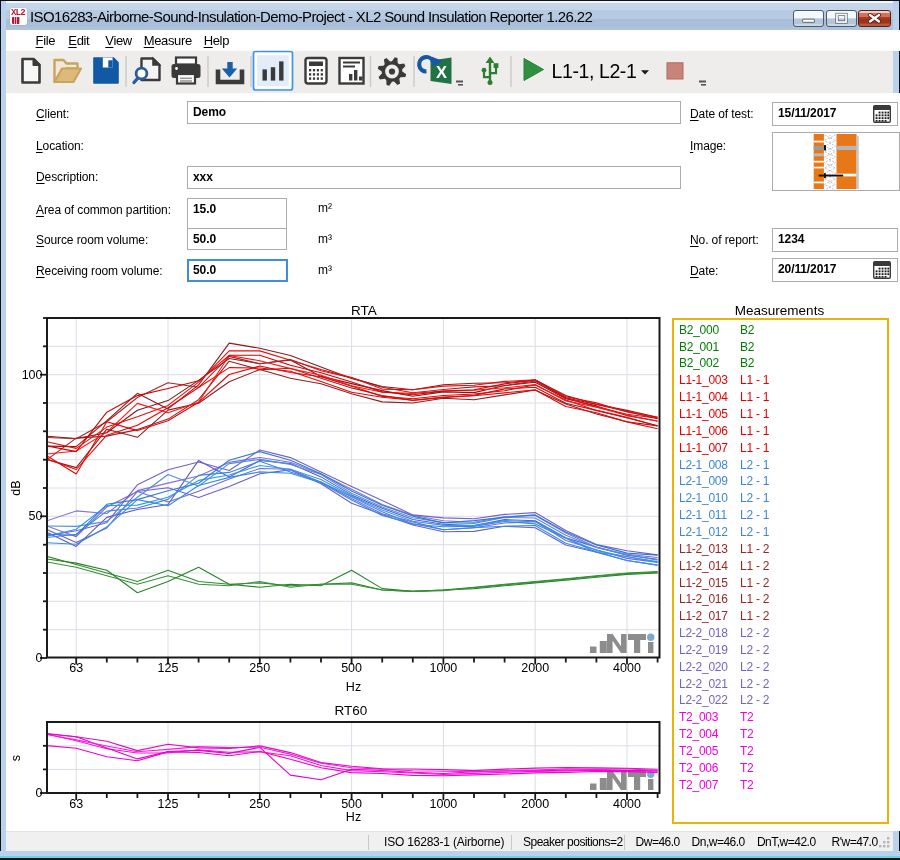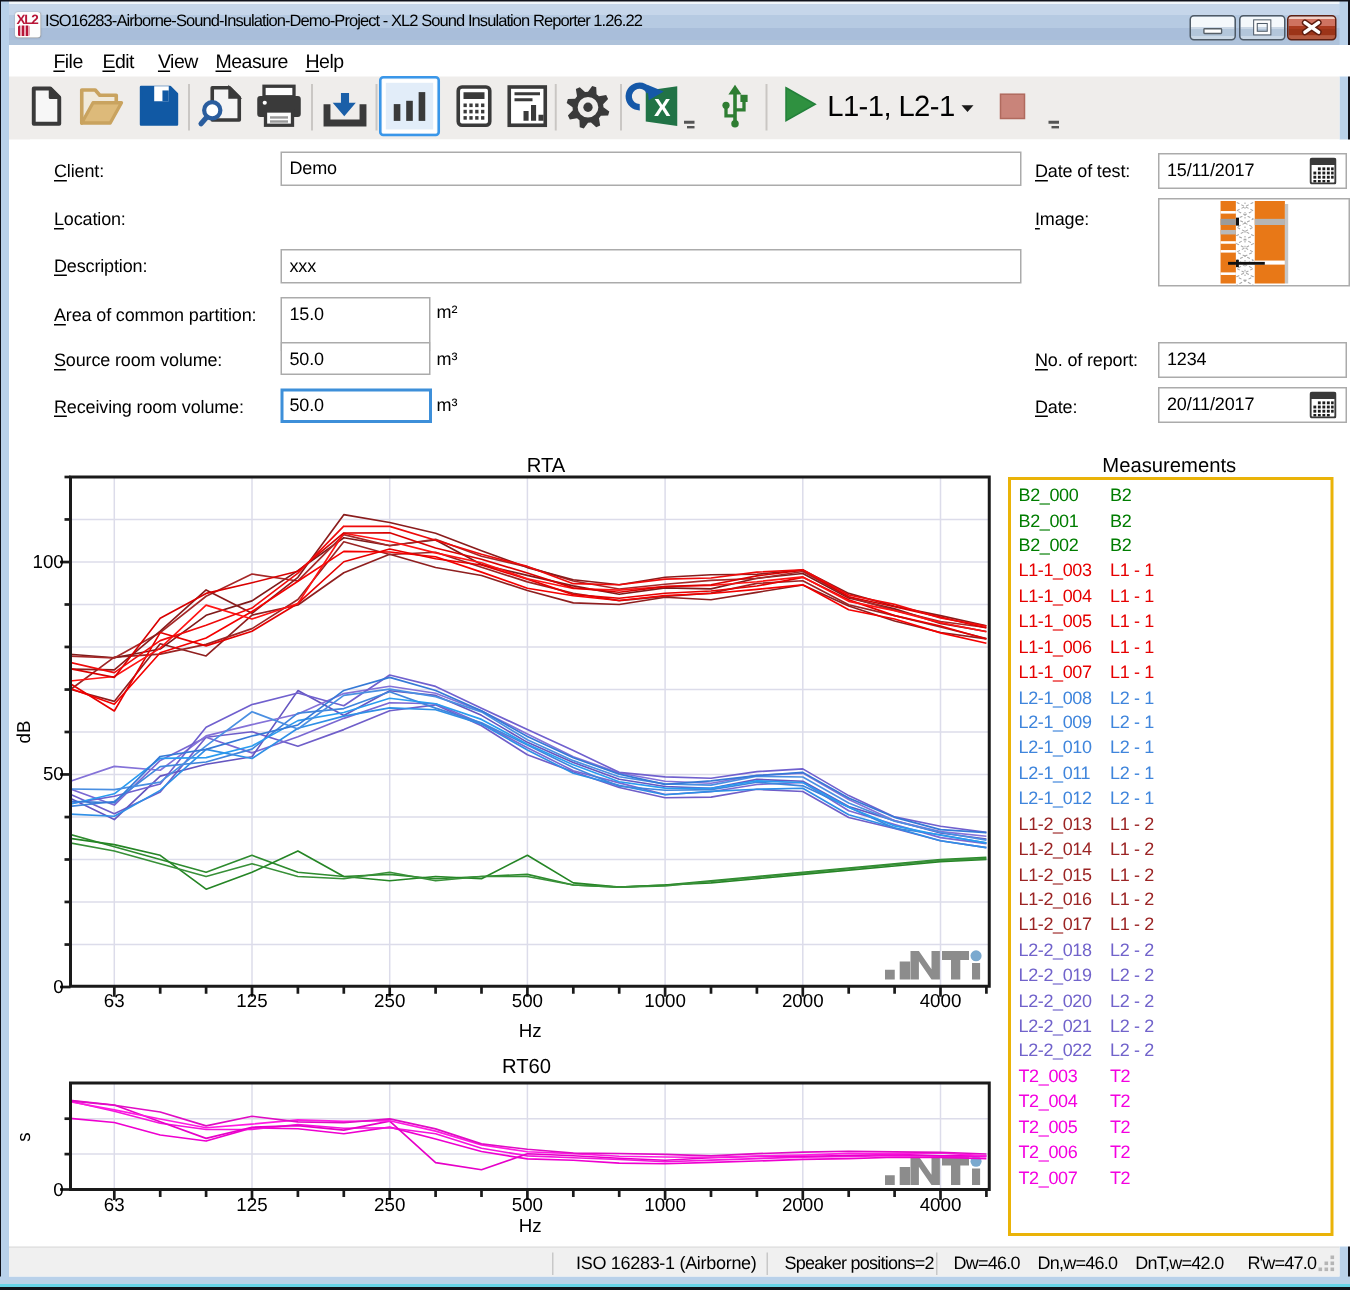"XL2" #appicon .xl2 { font-family: none -> Liberation Mono, monospace }
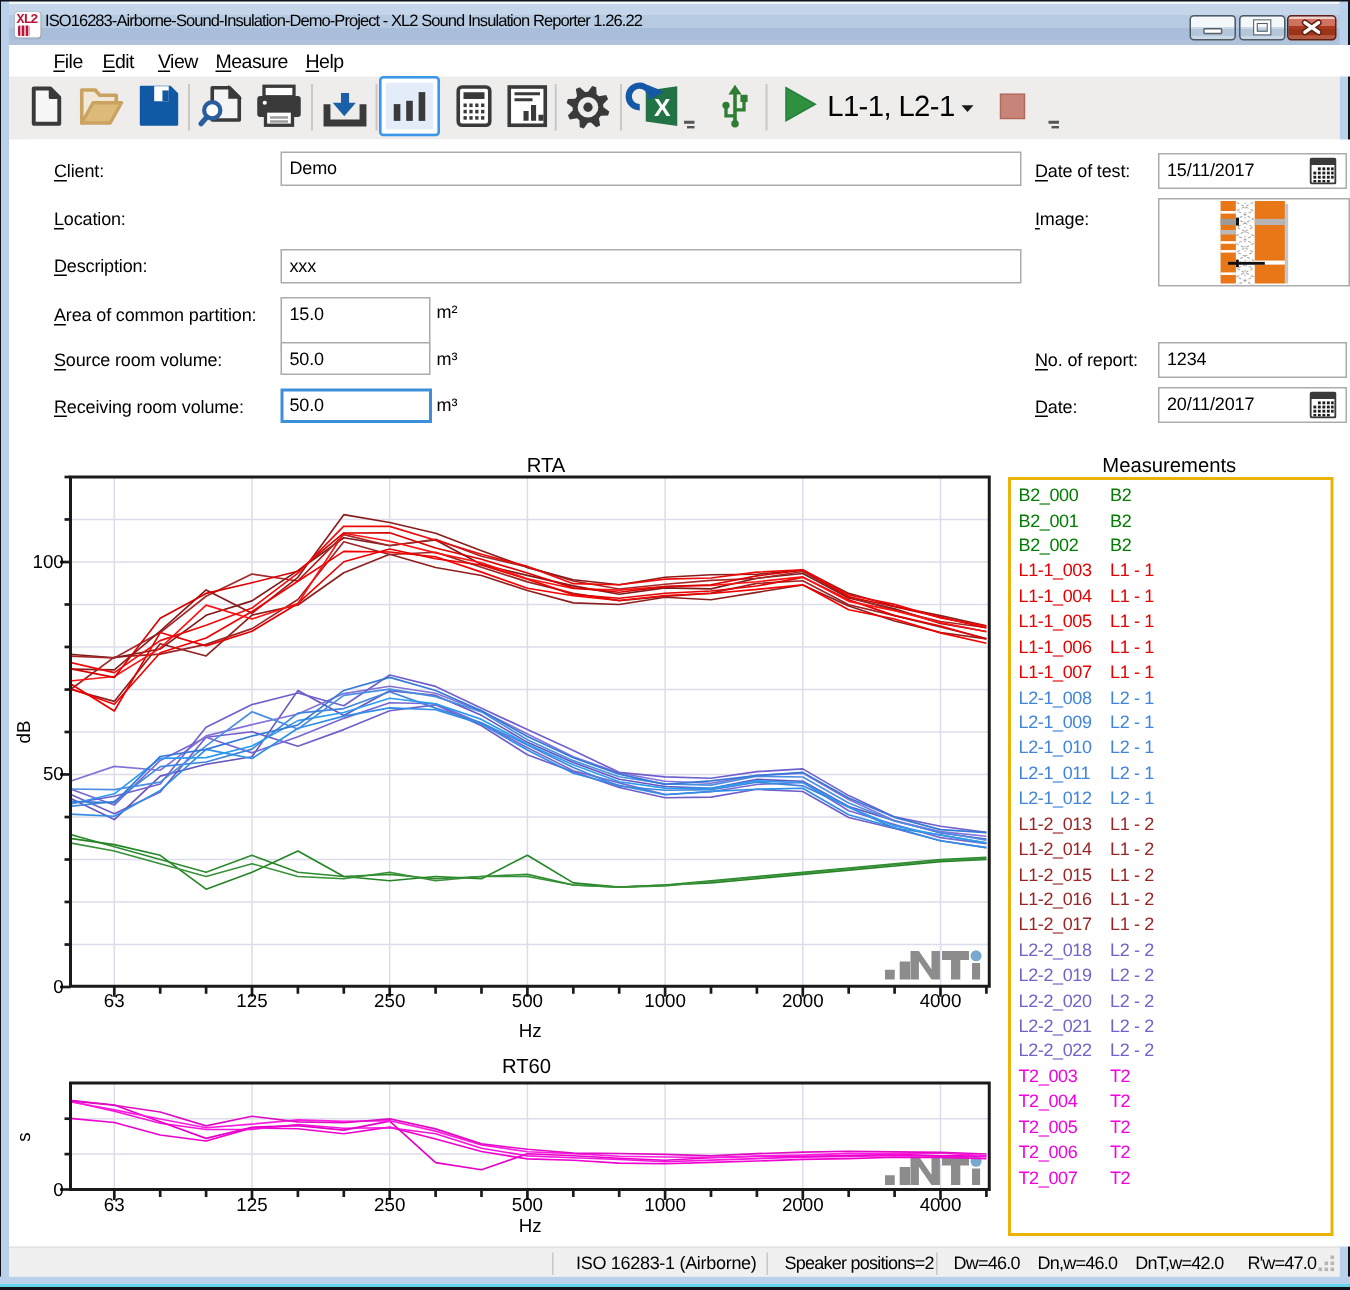"ISO16283-Airborne-Sound-Insulation-Demo-" #title-text { font-size: 11px -> 15px }
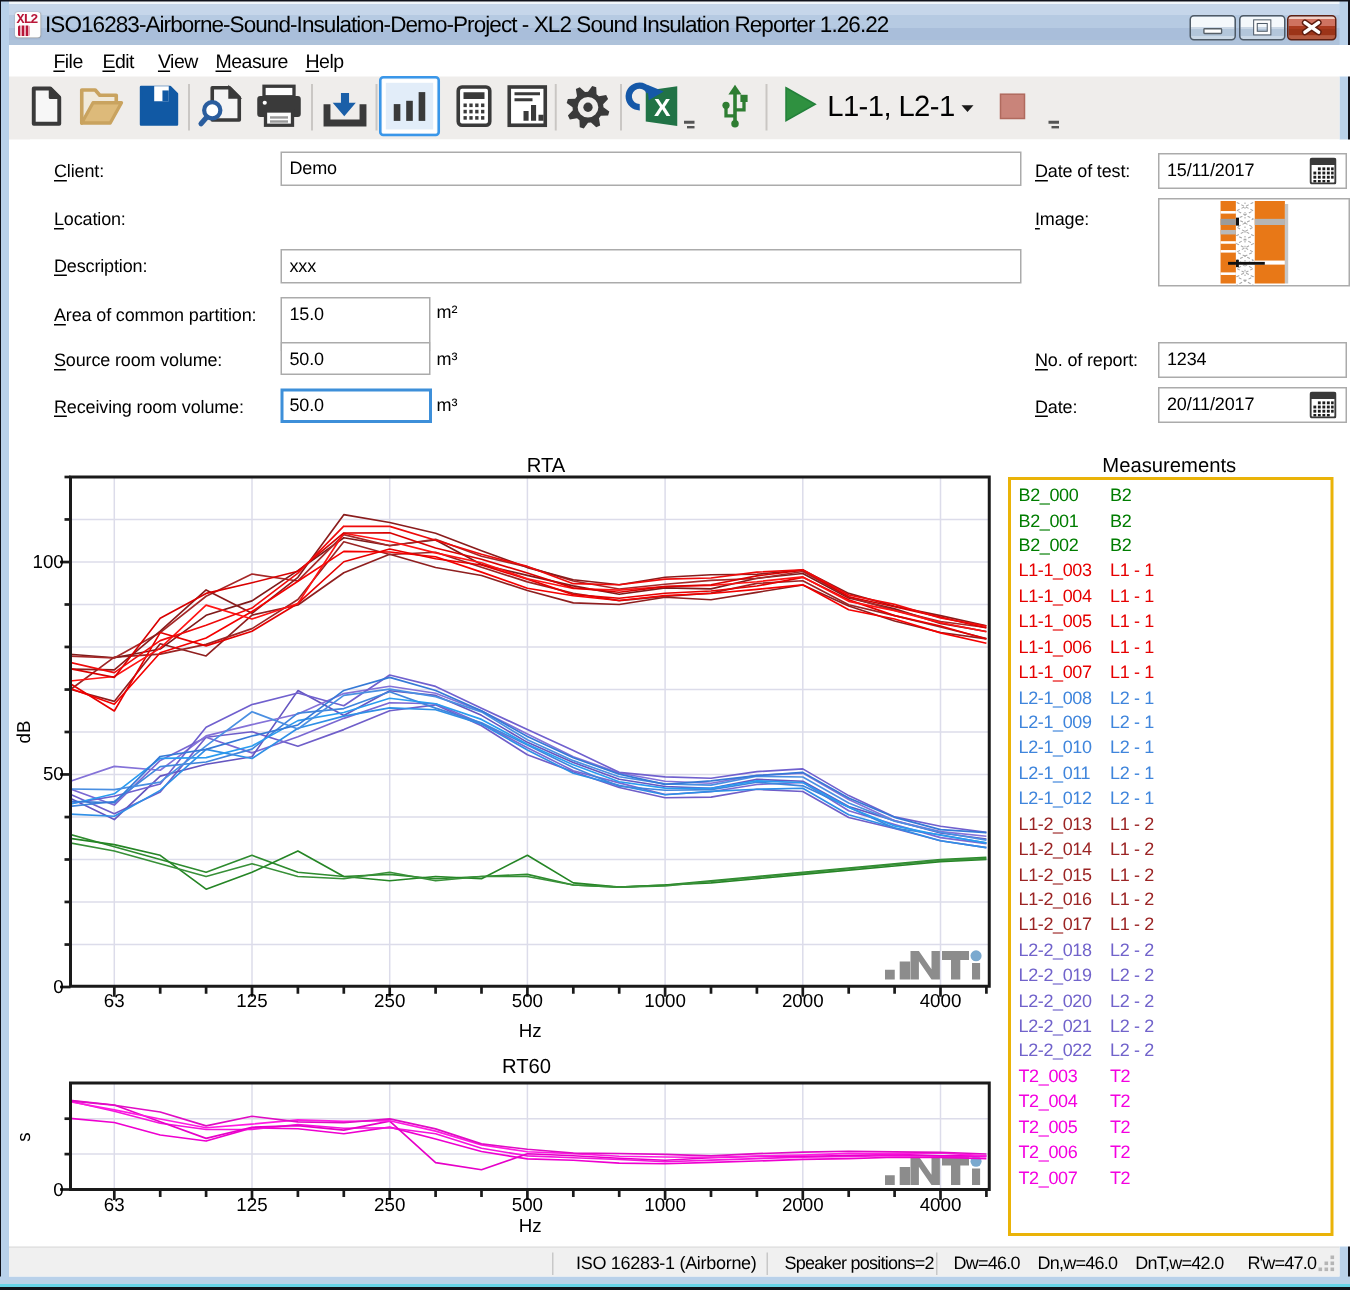"Demo" .inp { font-weight: none -> bold }
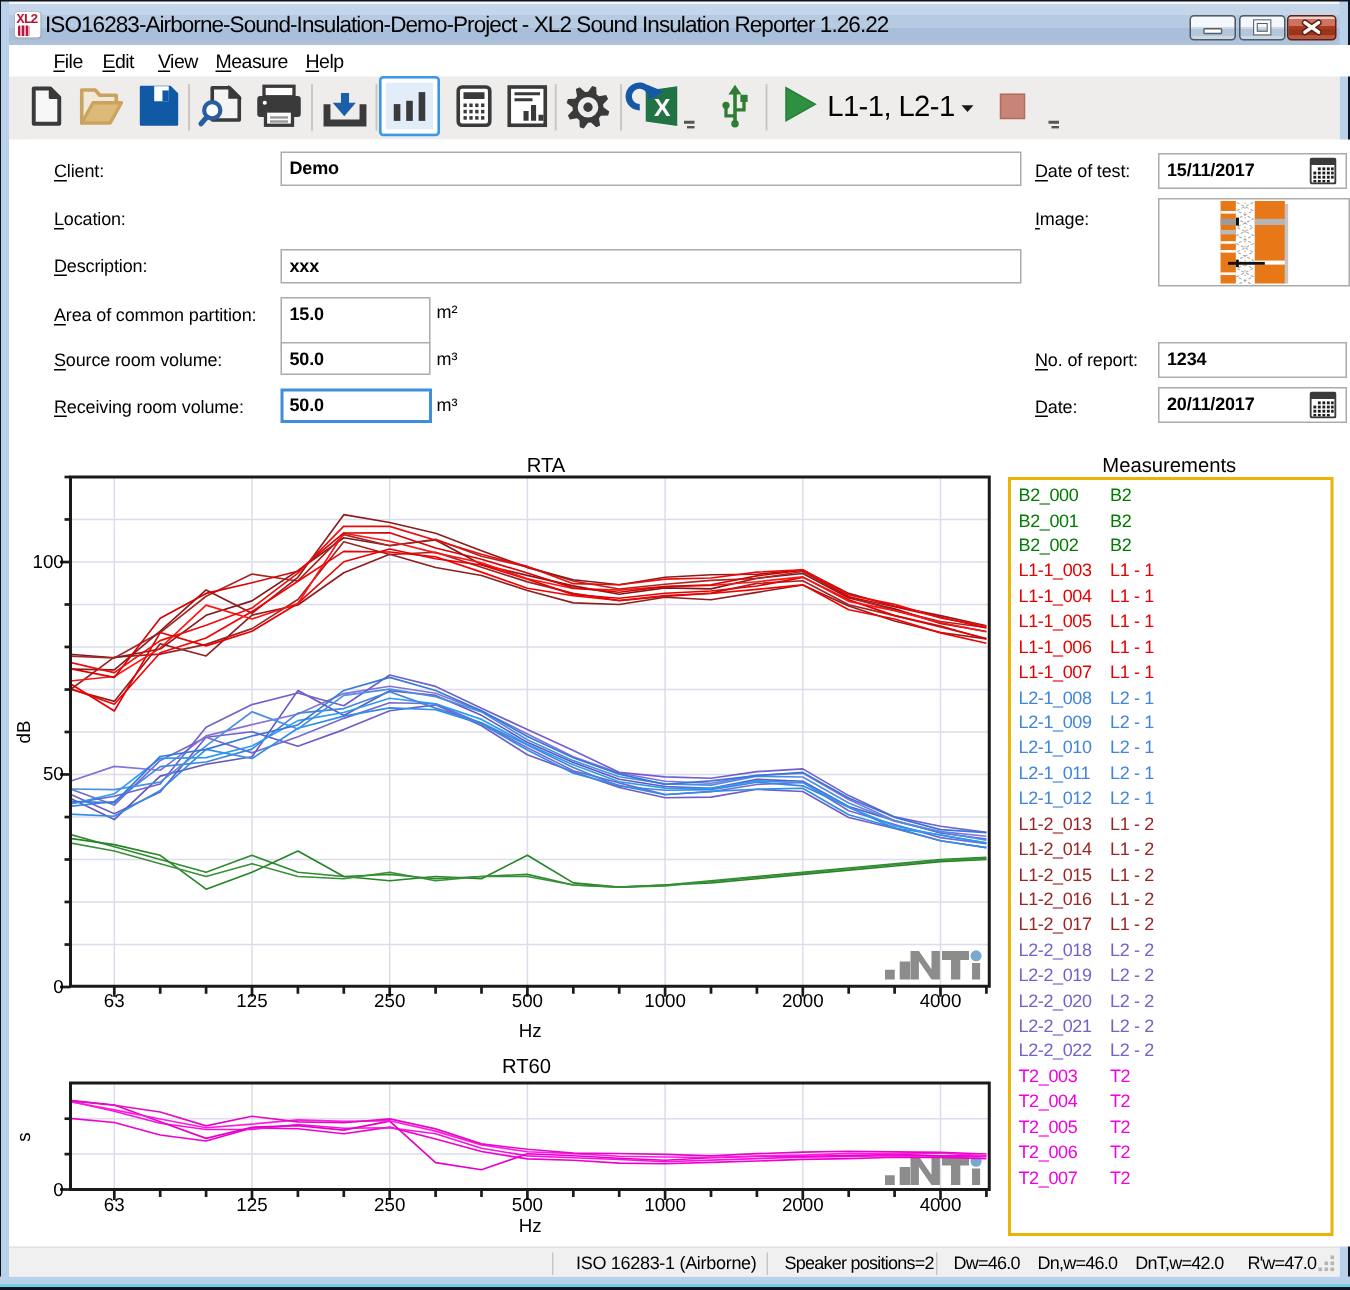"m²" .unit { margin-left: none -> 27px }
